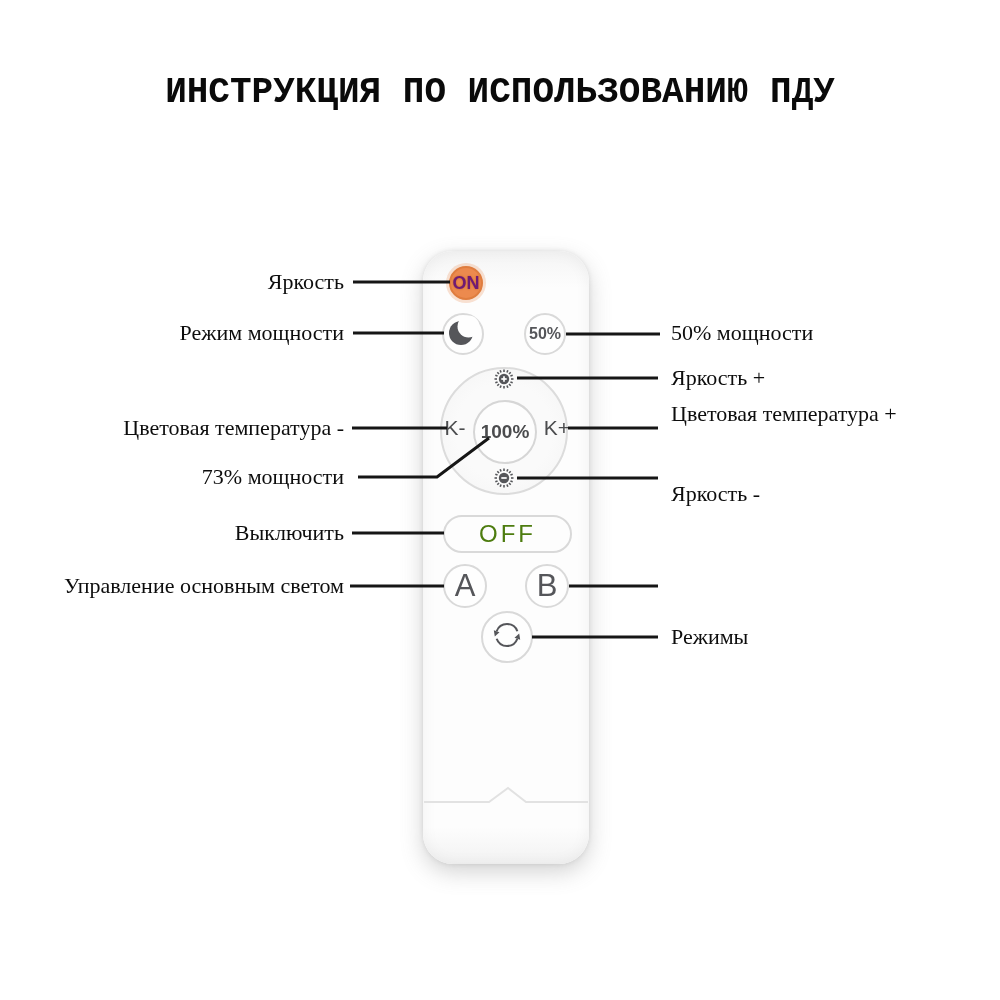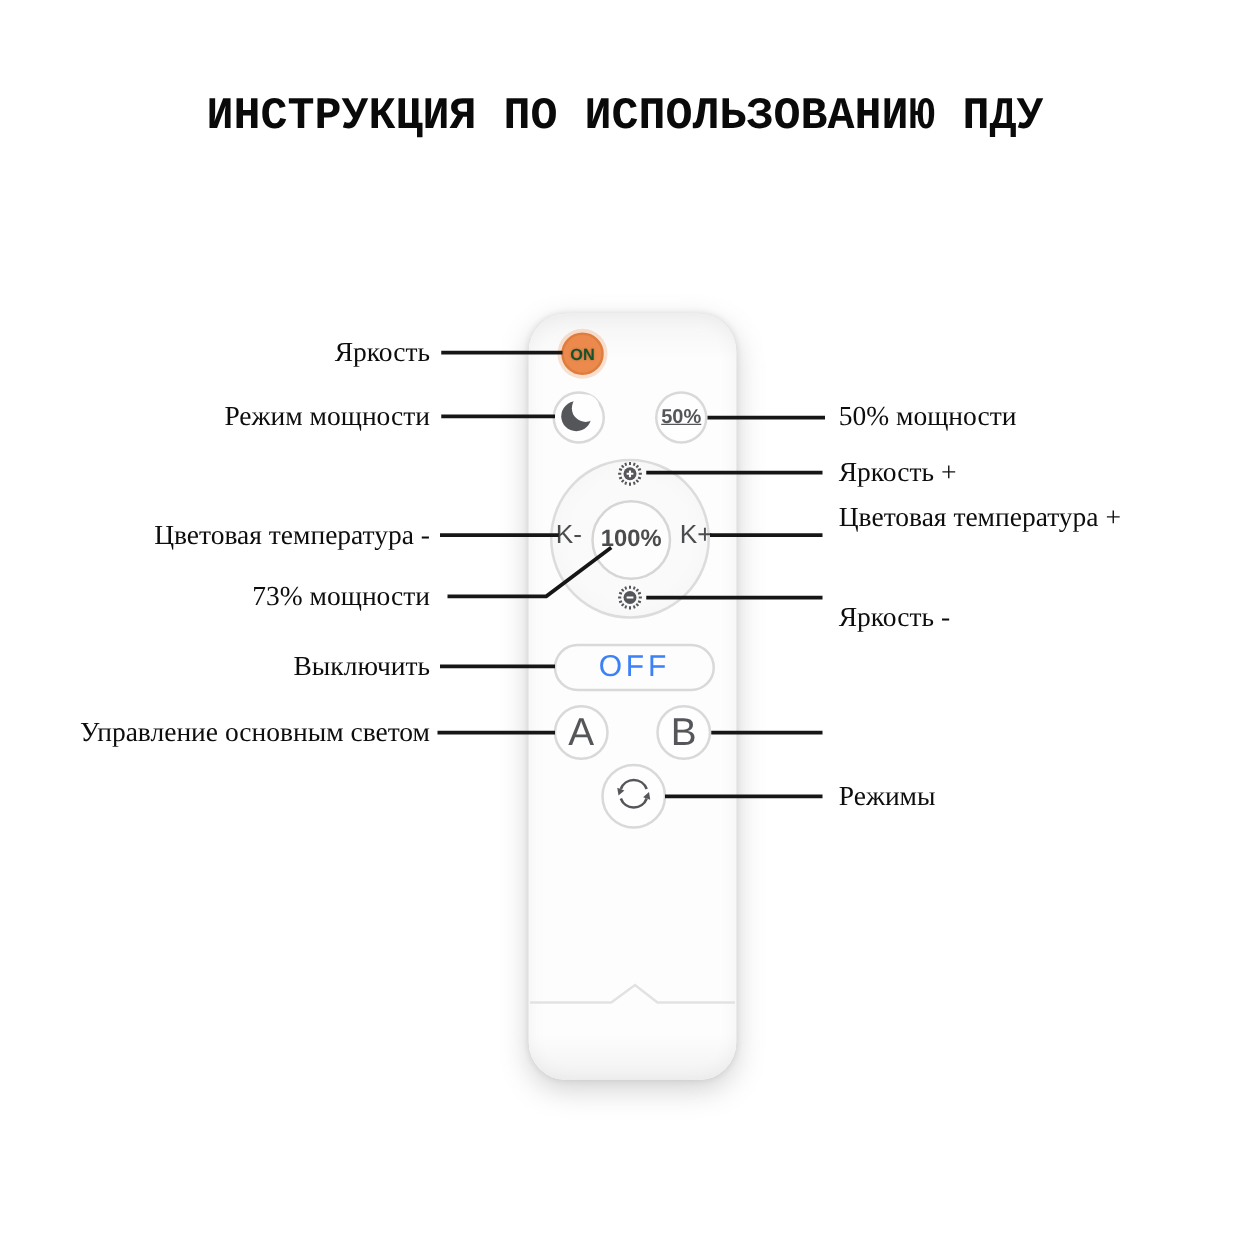"ON" .btn-on { color: #14532d -> #701a75; font-size: 13px -> 18px }
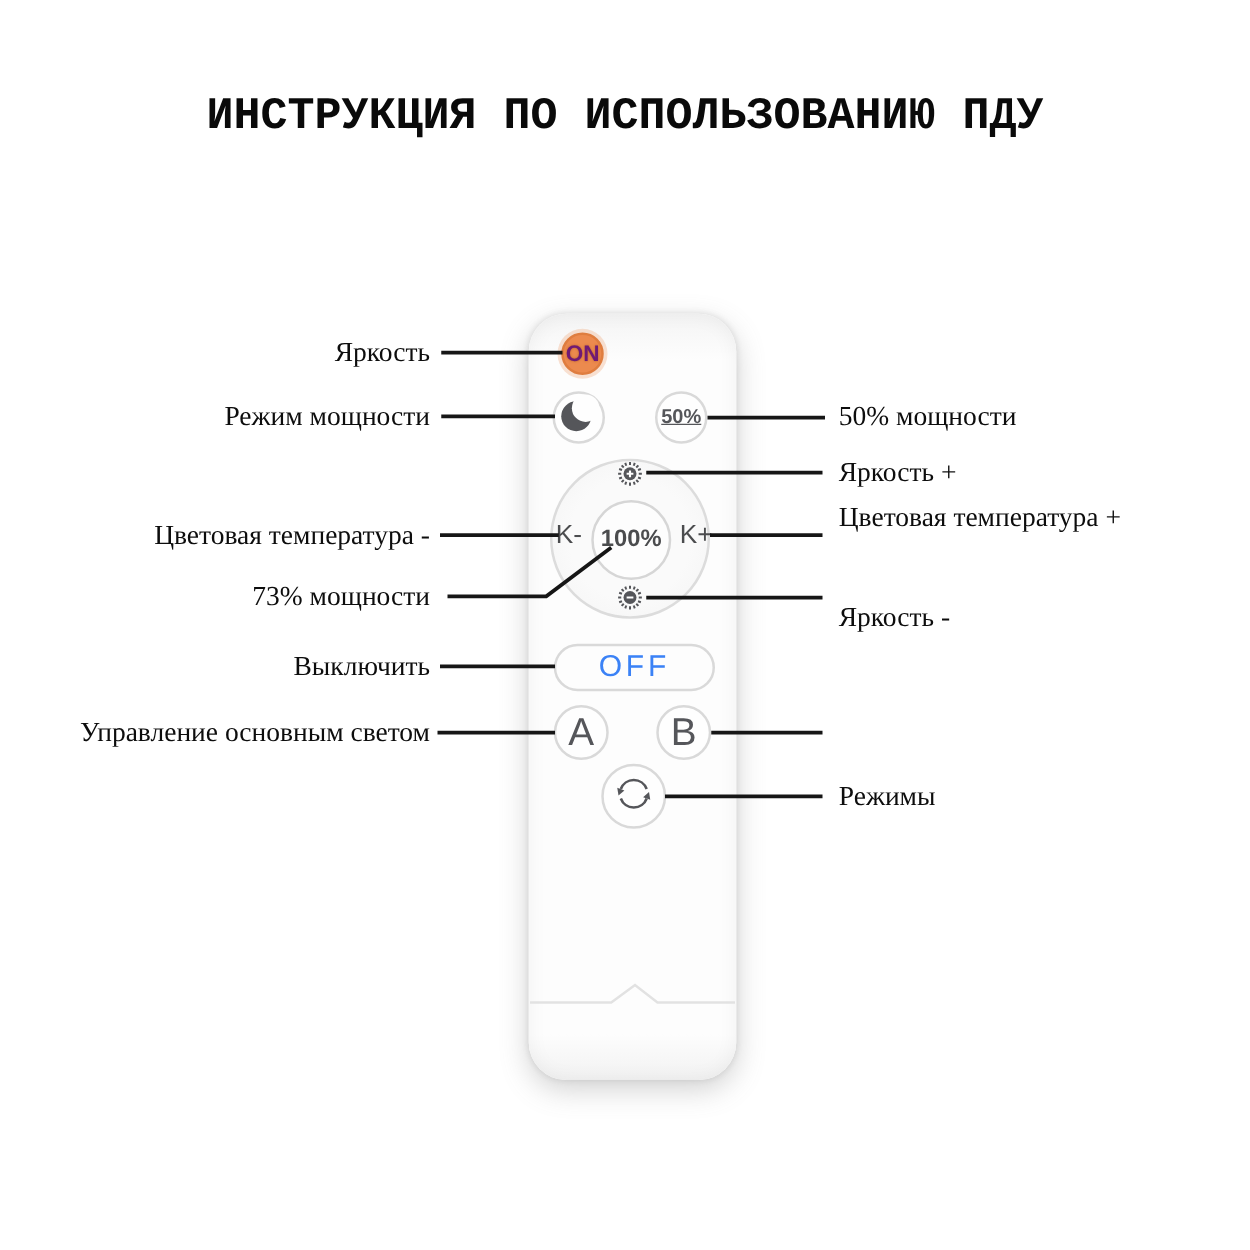"50%" .btn-fifty { text-decoration: underline -> none }
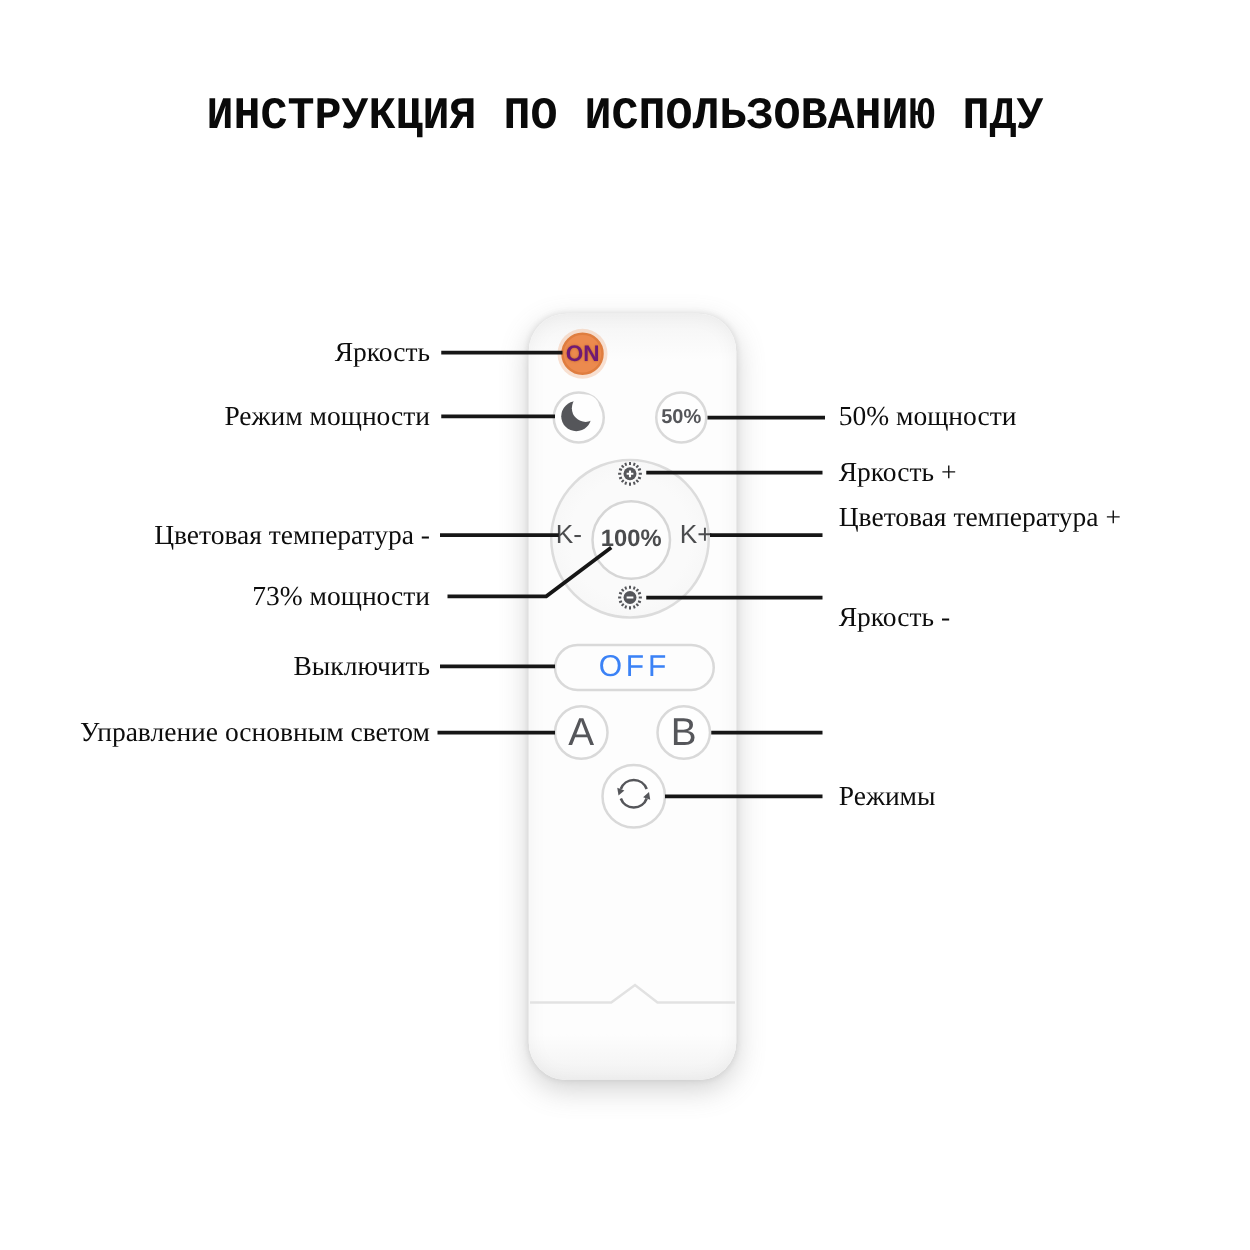"OFF" .btn-off { color: #3b82f6 -> #4d7c0f }
